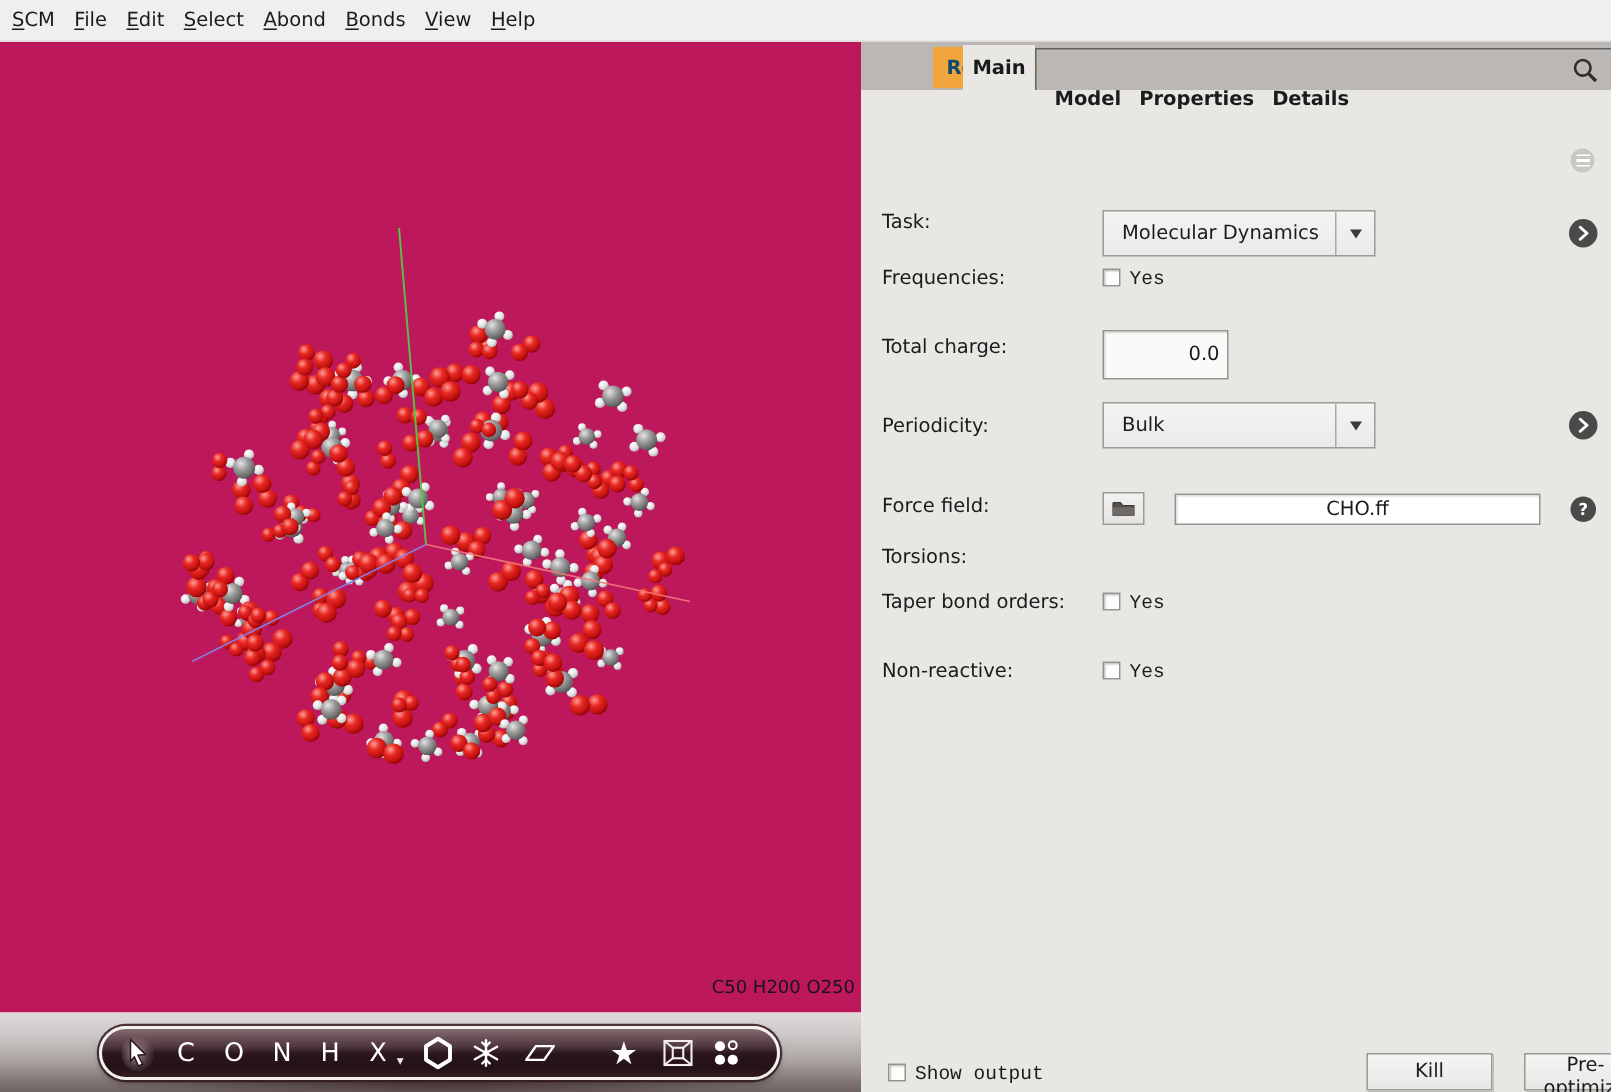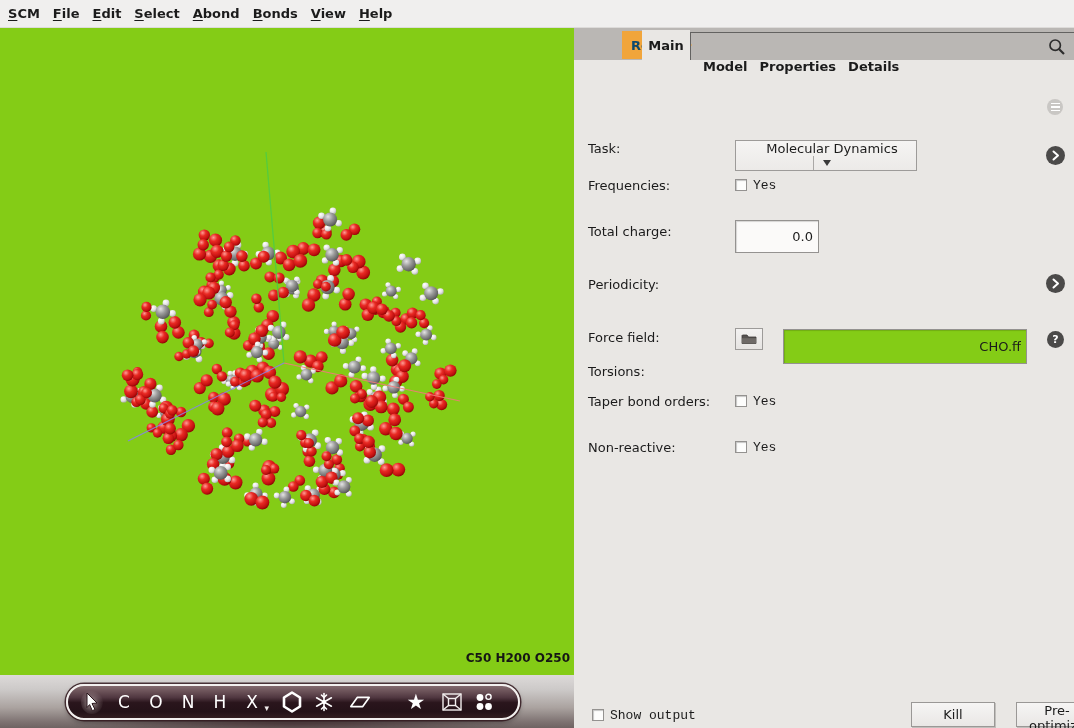"SCM" .menu-item { font-weight: bold -> none }
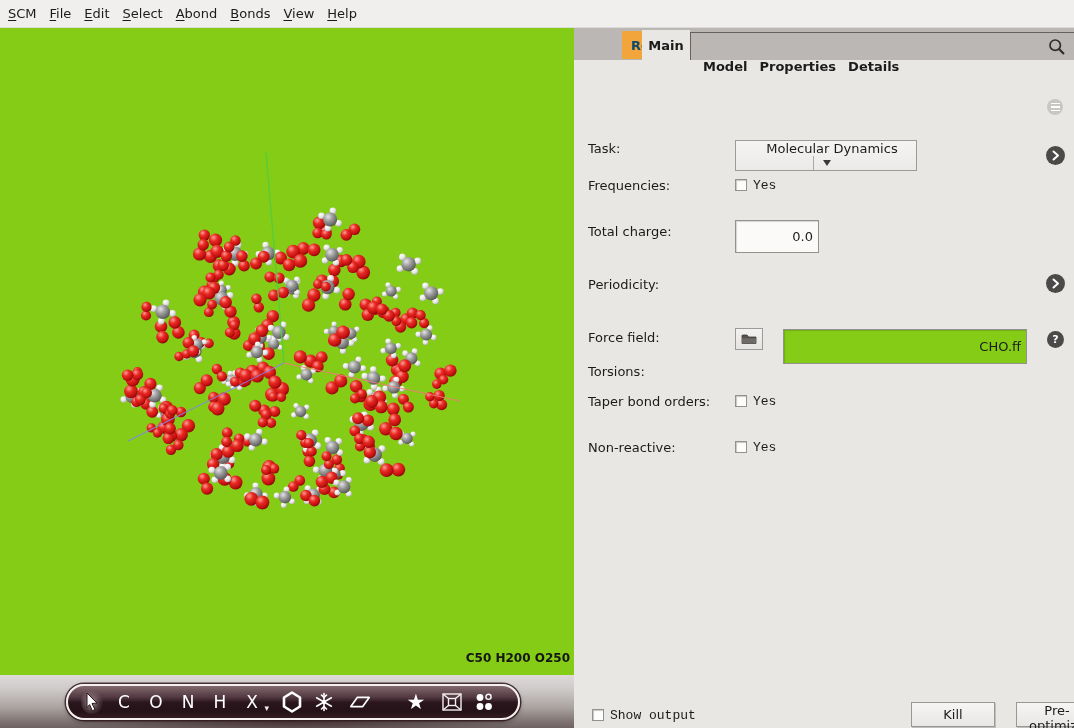"Molecular Dynamics" div.dropdown { flex-direction: column -> none }
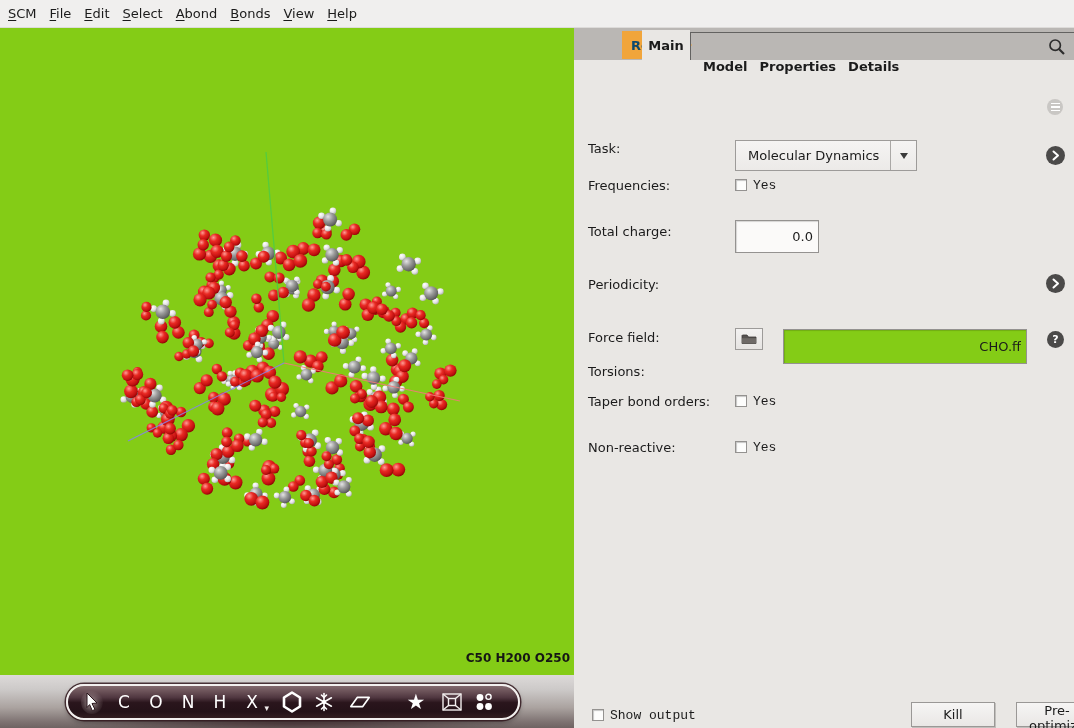"Bulk" div.dropdown { html: none -> <div> <span>Bulk</span> <span> <span></span> </span> </div> }
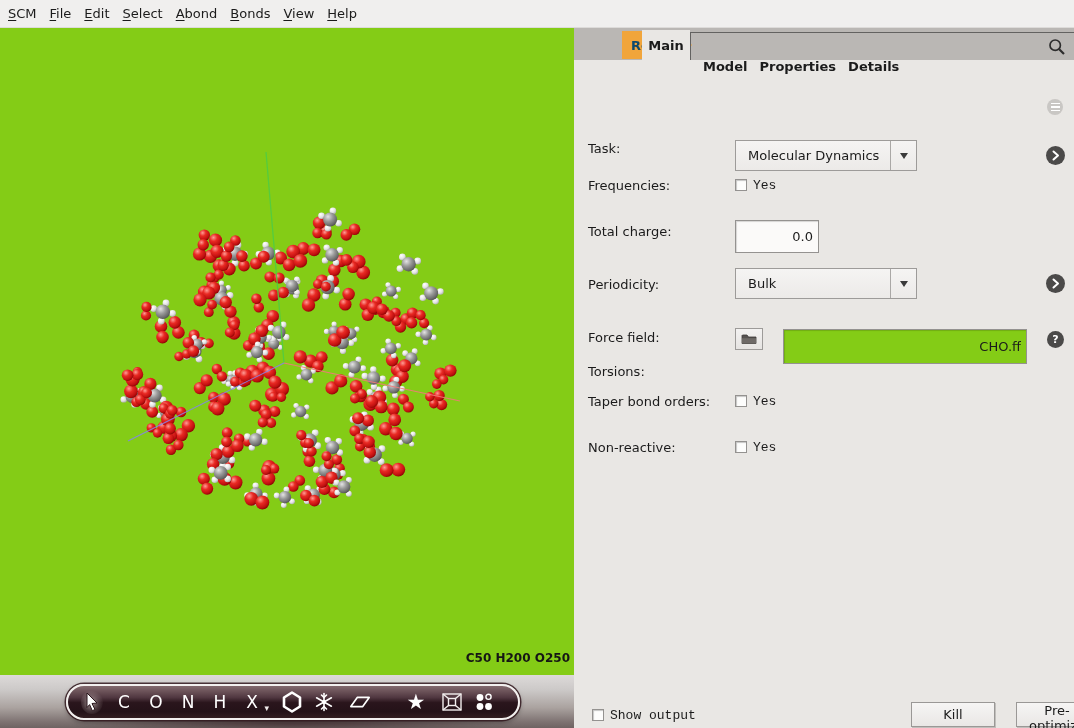"CHO.ff" .txtinput.ff { background: #84cc16 -> #ffffff; height: 35px -> 21px; text-align: right -> center }
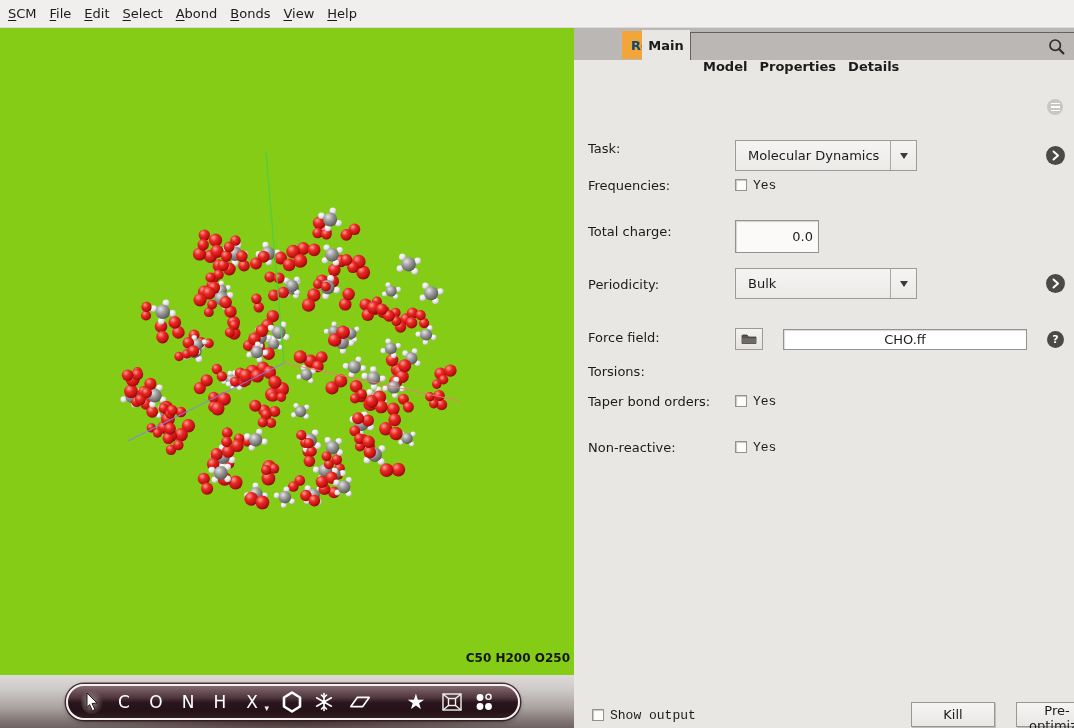"C50 H200 O250" .viewer { background: #84cc16 -> #be185d; font-weight: bold -> none }
